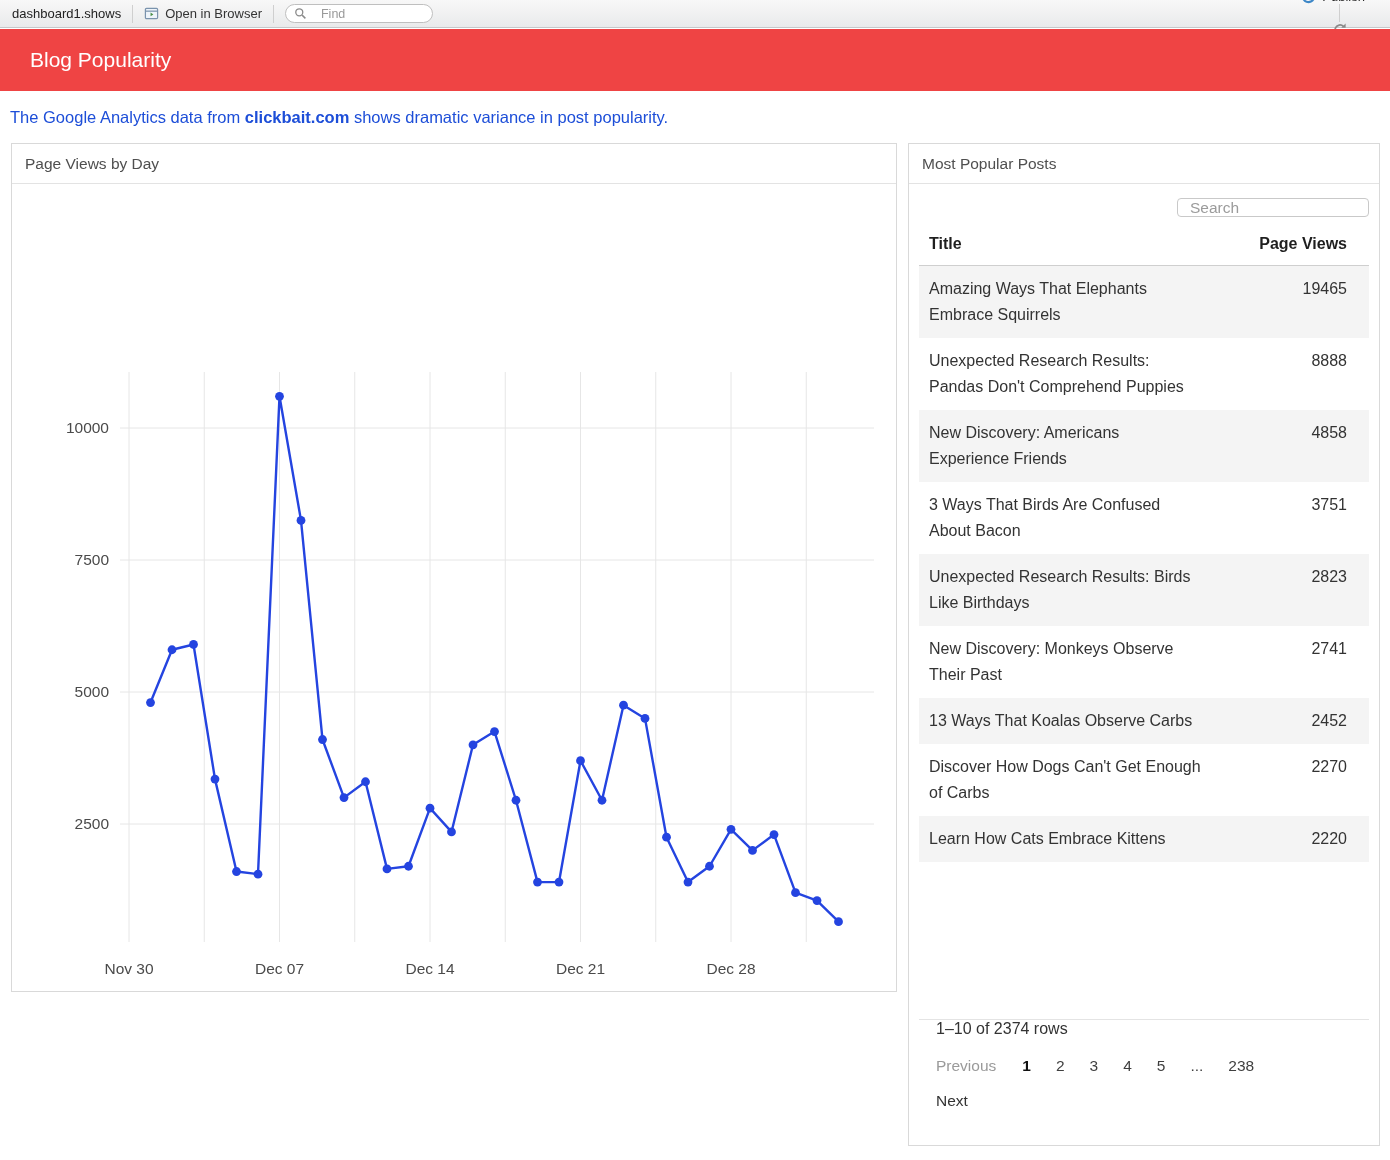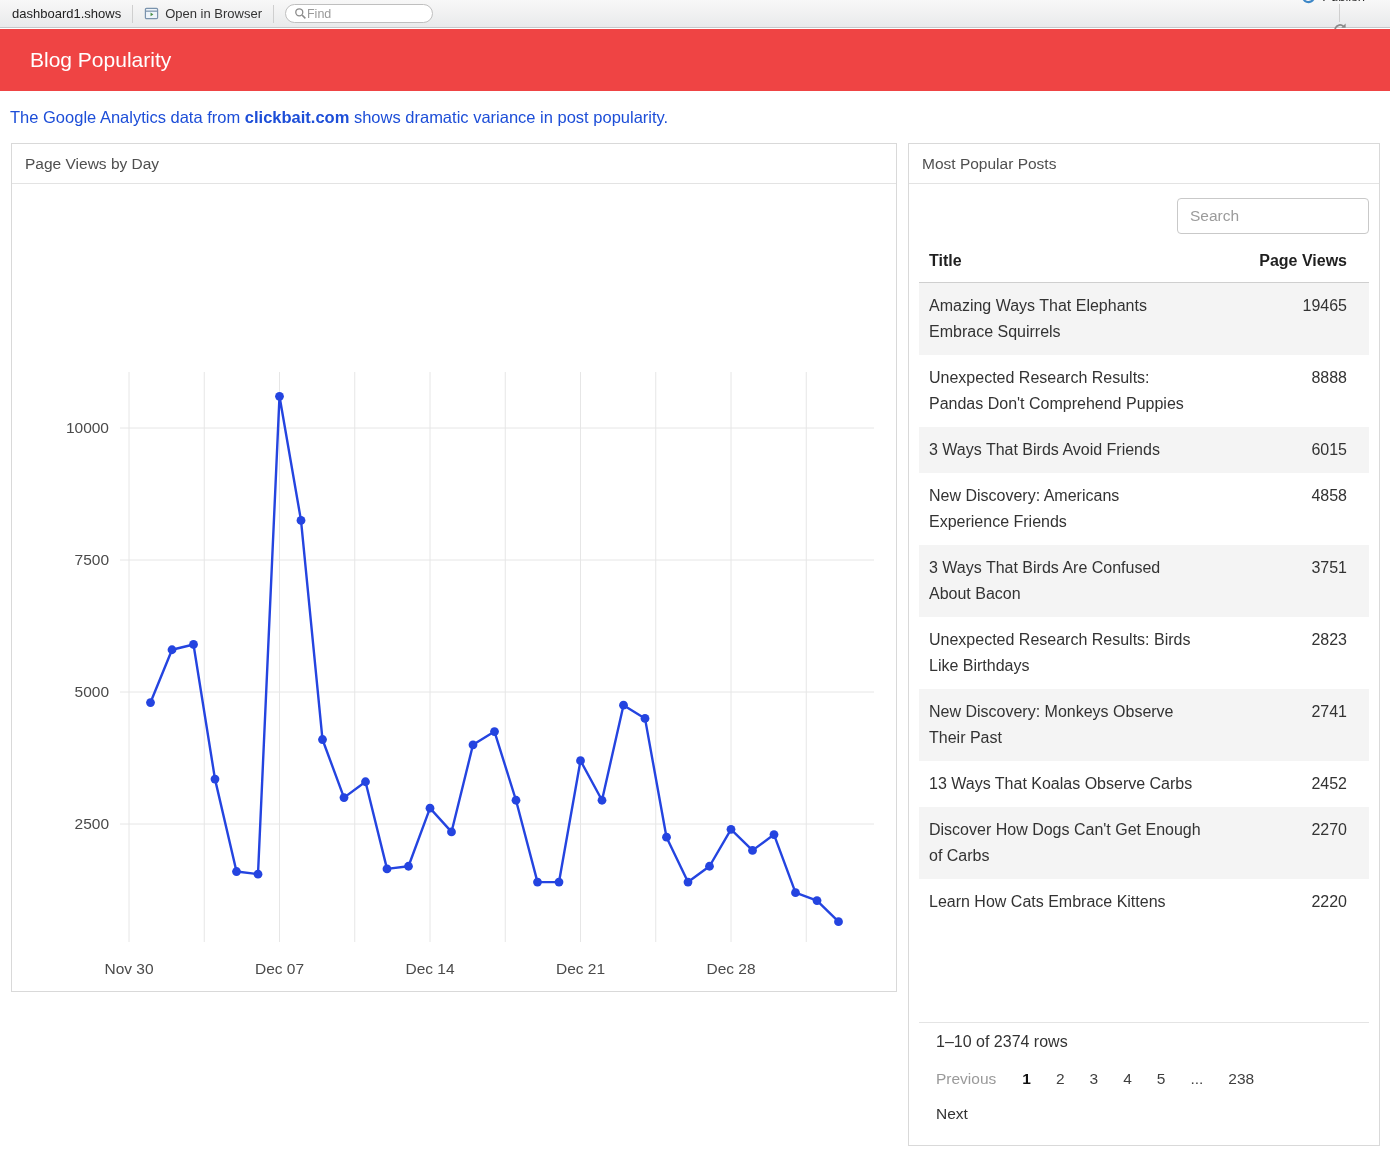"Find" .find-box { gap: 0 -> 14px }
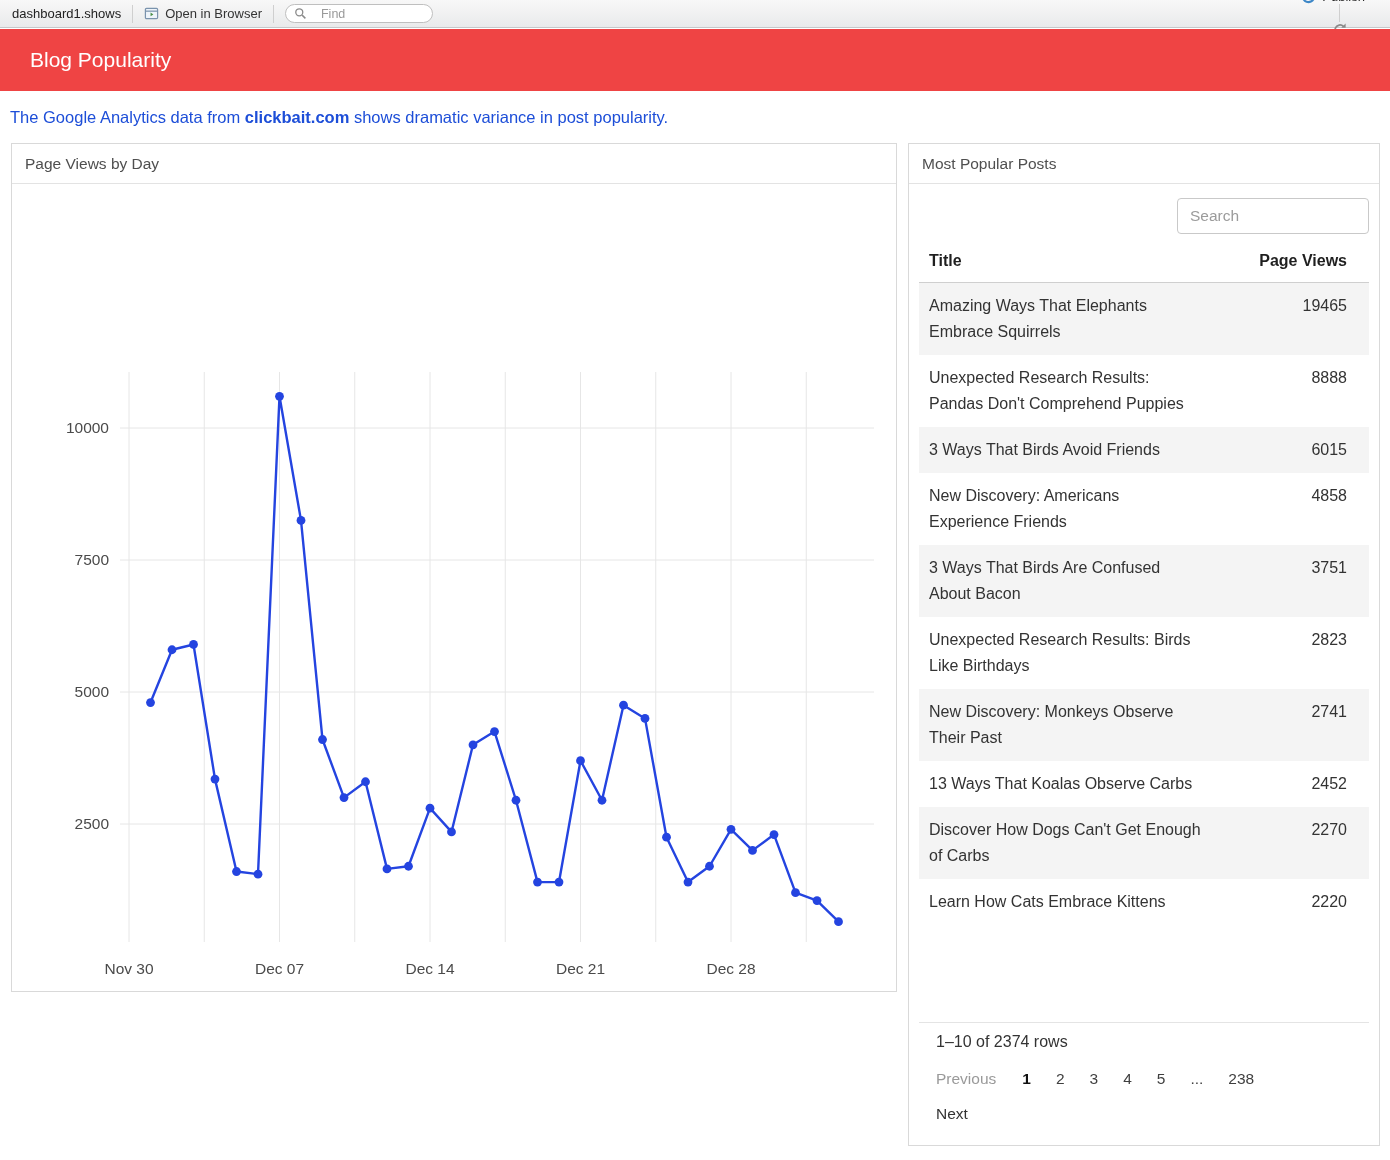"Search" .search-input { height: 36px -> 19px }
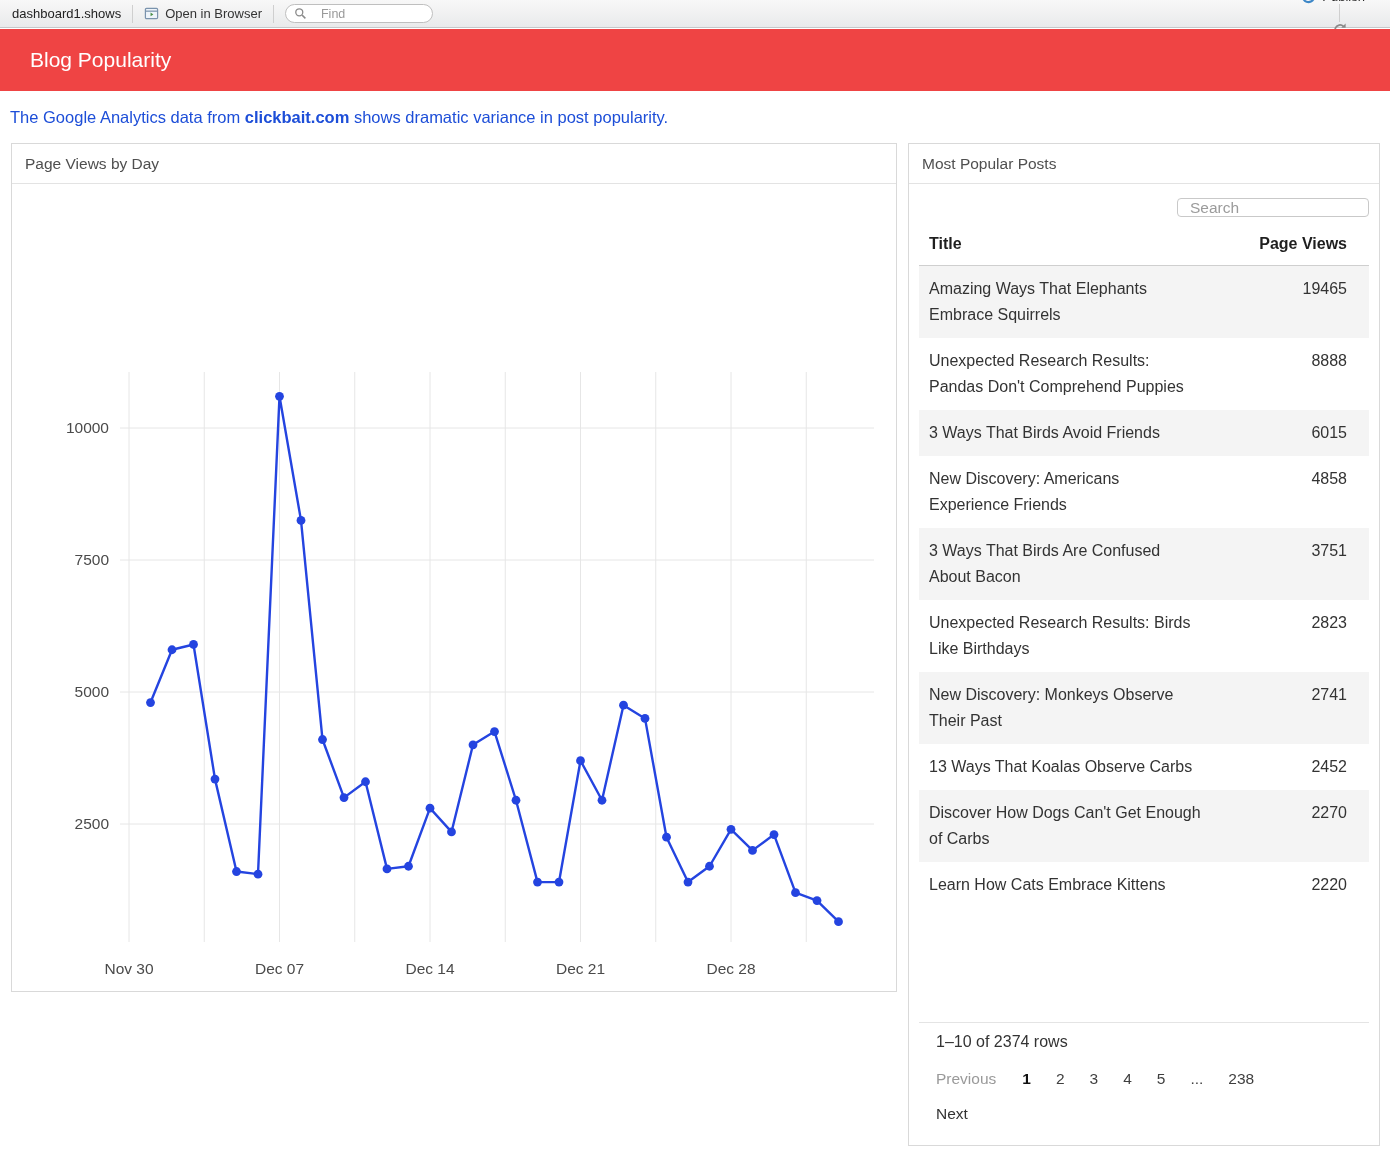"3 Ways That Birds Avoid" tr { html: <tr> <td>3 Ways That Birds Avoid Friends</td> <td>6015</td> </tr> -> none }
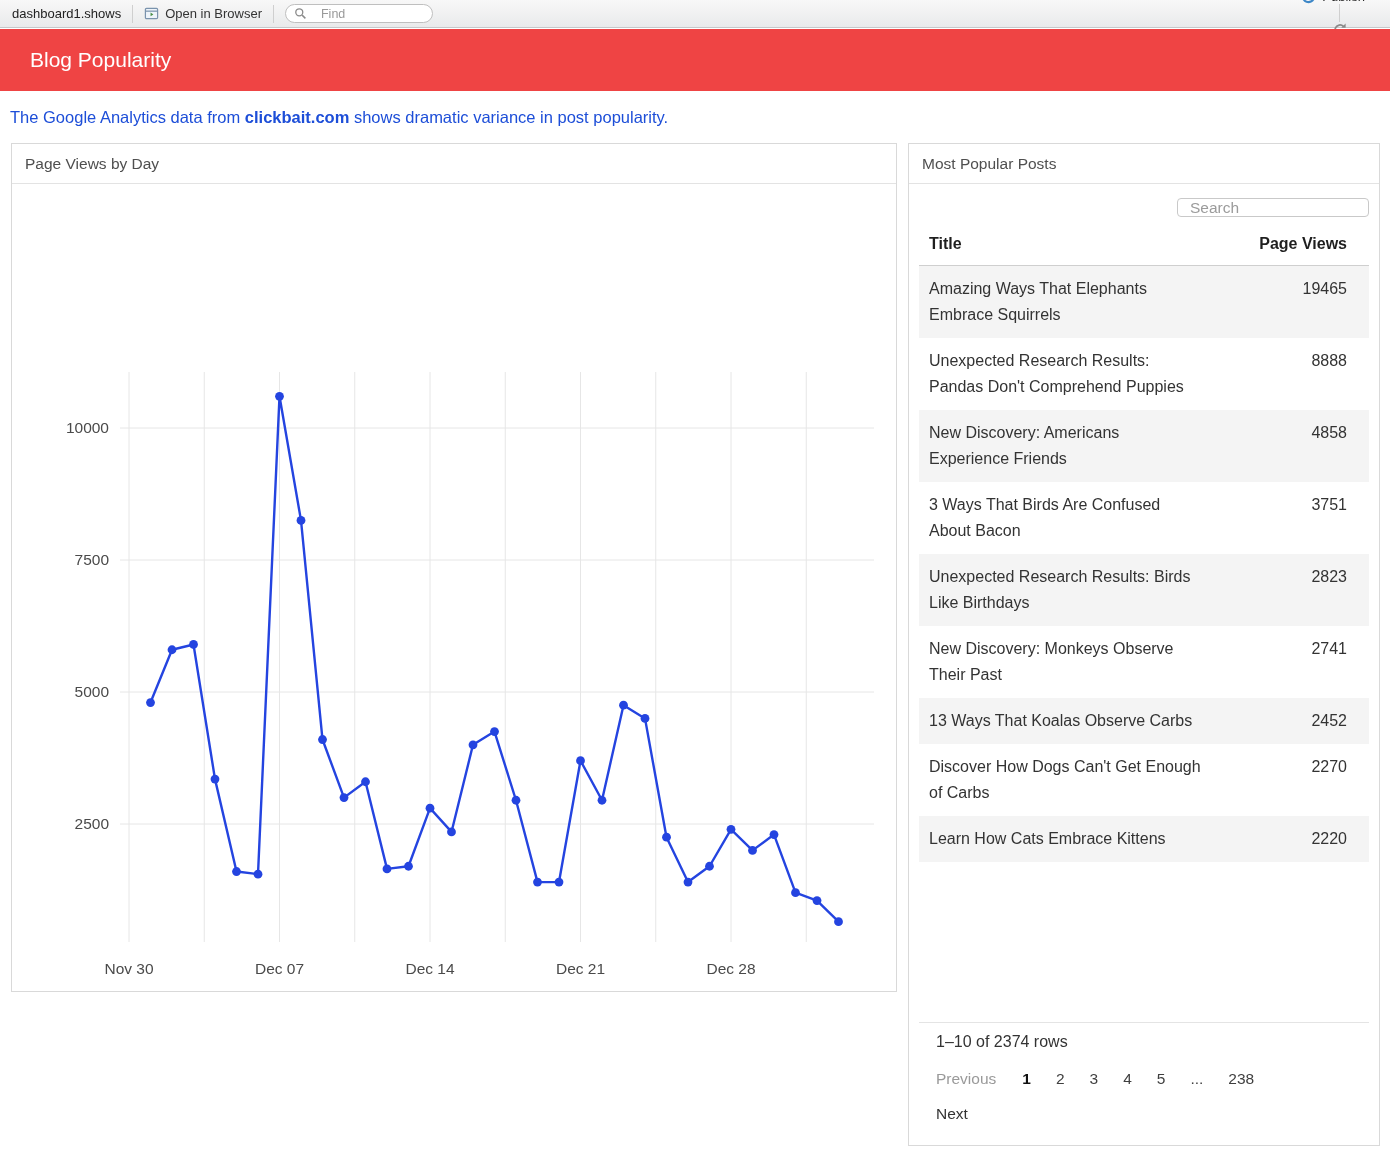"1–10 of 2374 rows" .pagination-block { margin: 2px 10px -> 15px 10px; padding: 10px 0 20px -> 0 0 20px }
